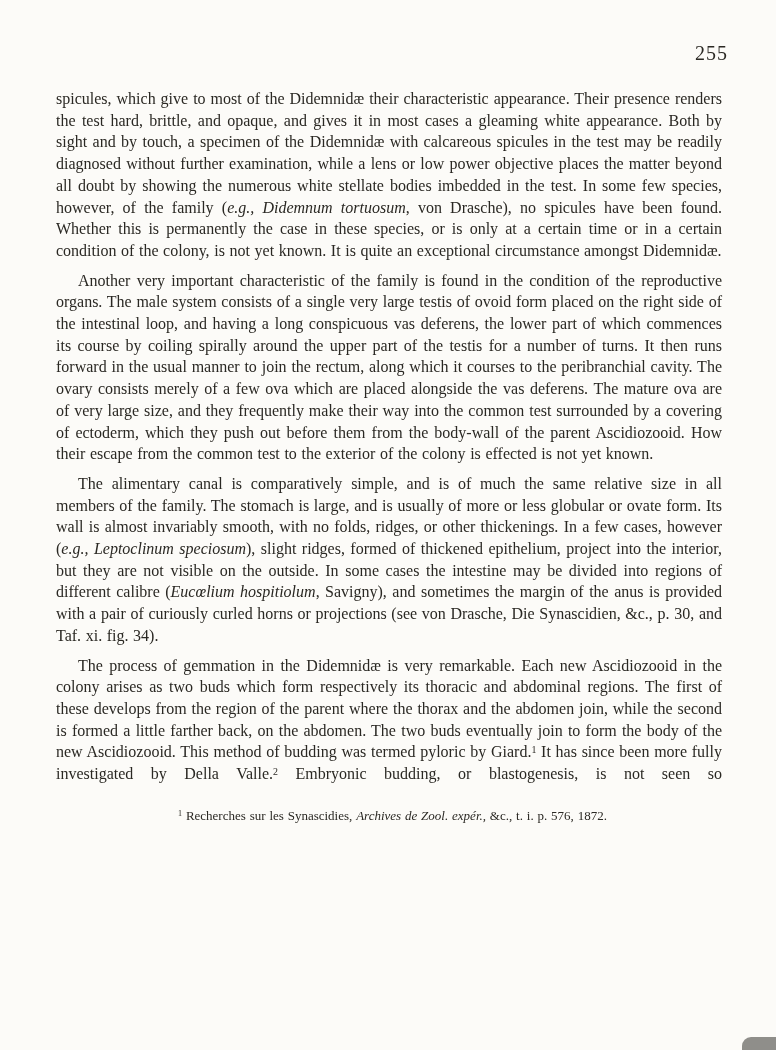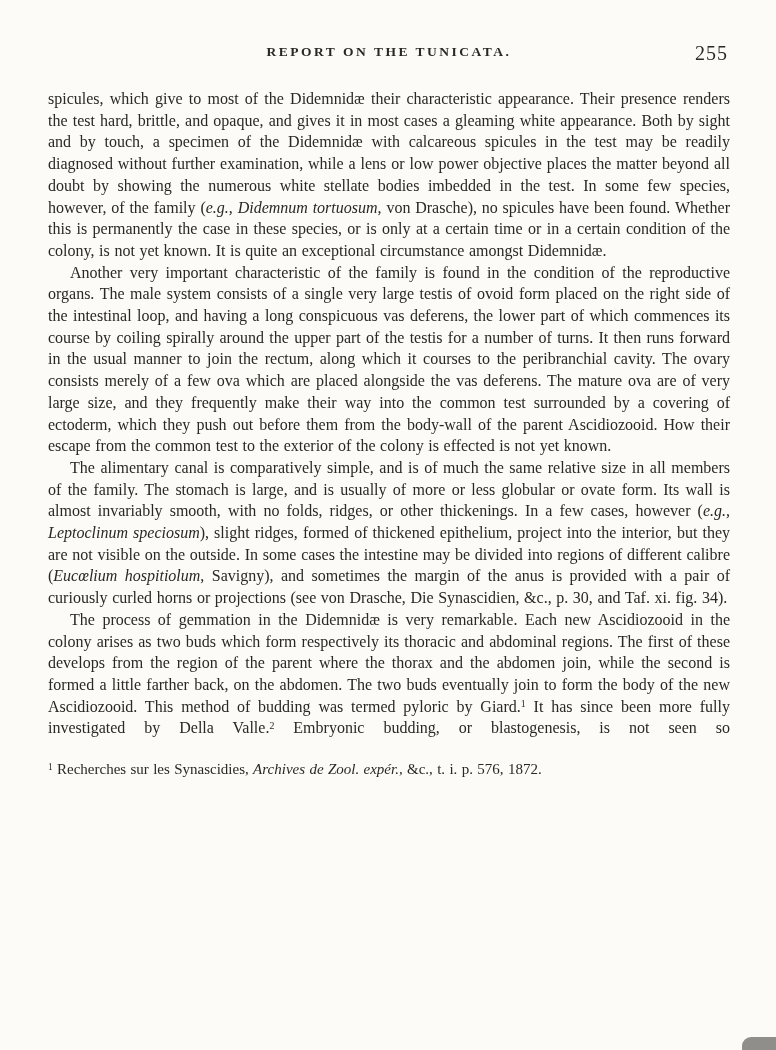"REPORT ON THE TUNICATA." div.running-title { html: <div>REPORT ON THE TUNICATA.</div> -> none }
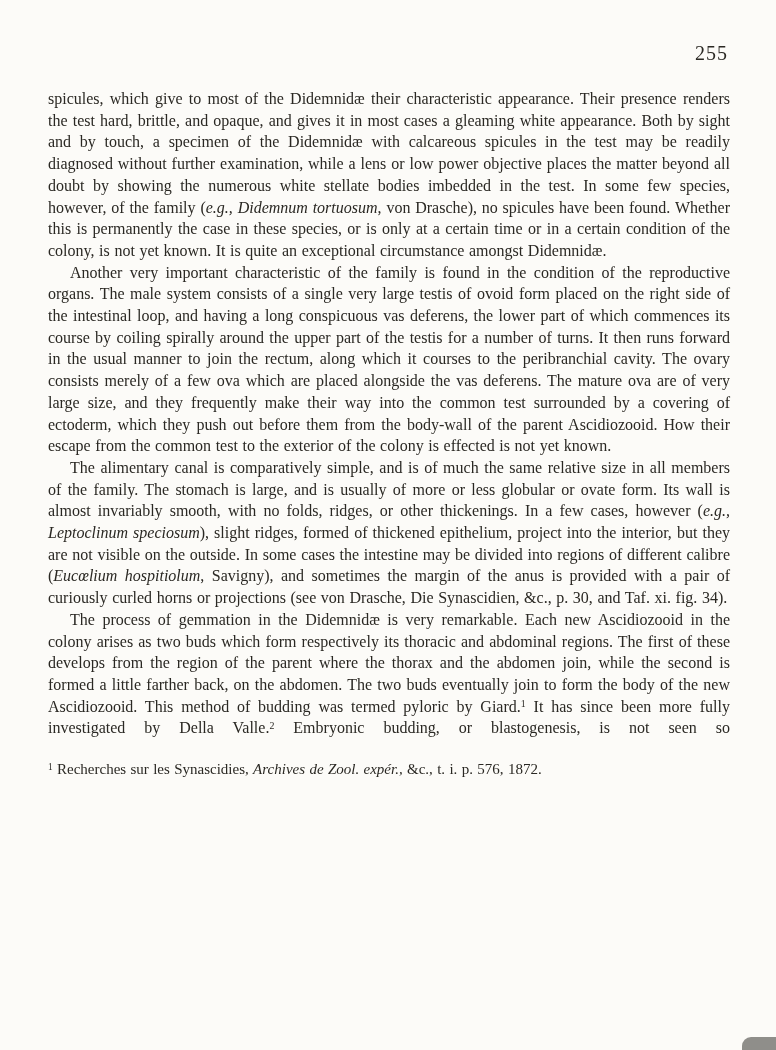"spicules, which give to most" p.para { margin: 0 -> 8px }
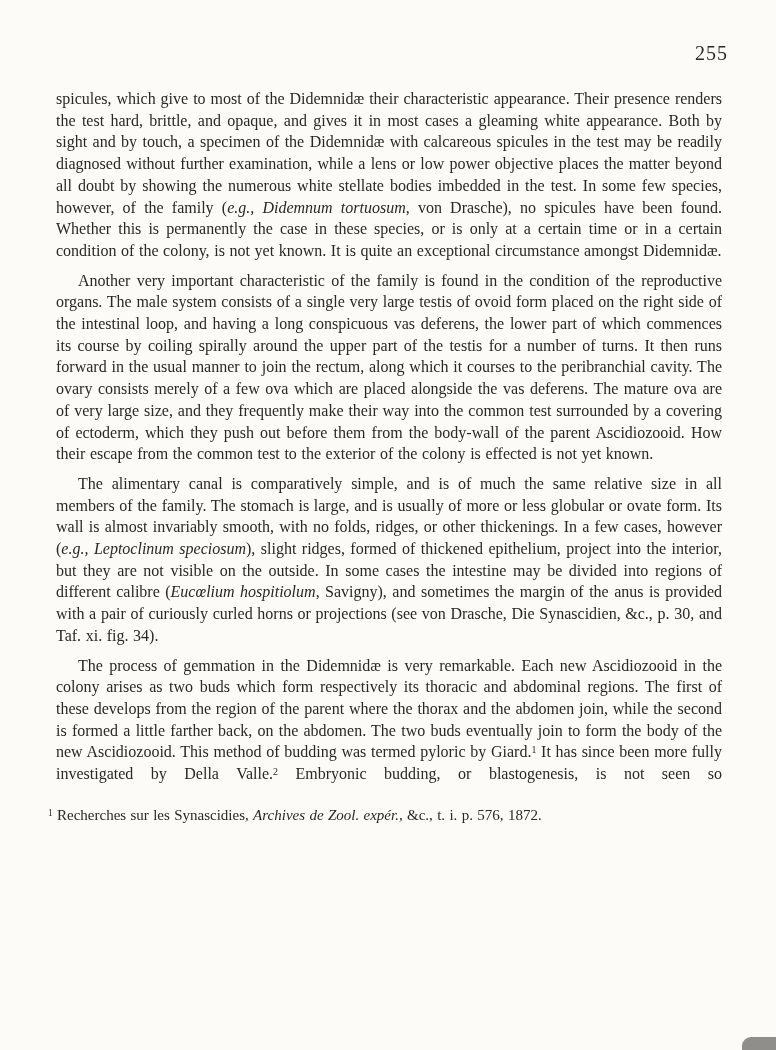"1 Recherches sur les Synascidies," .footnotes { font-size: 15px -> 13px; margin-left: none -> 130px }
